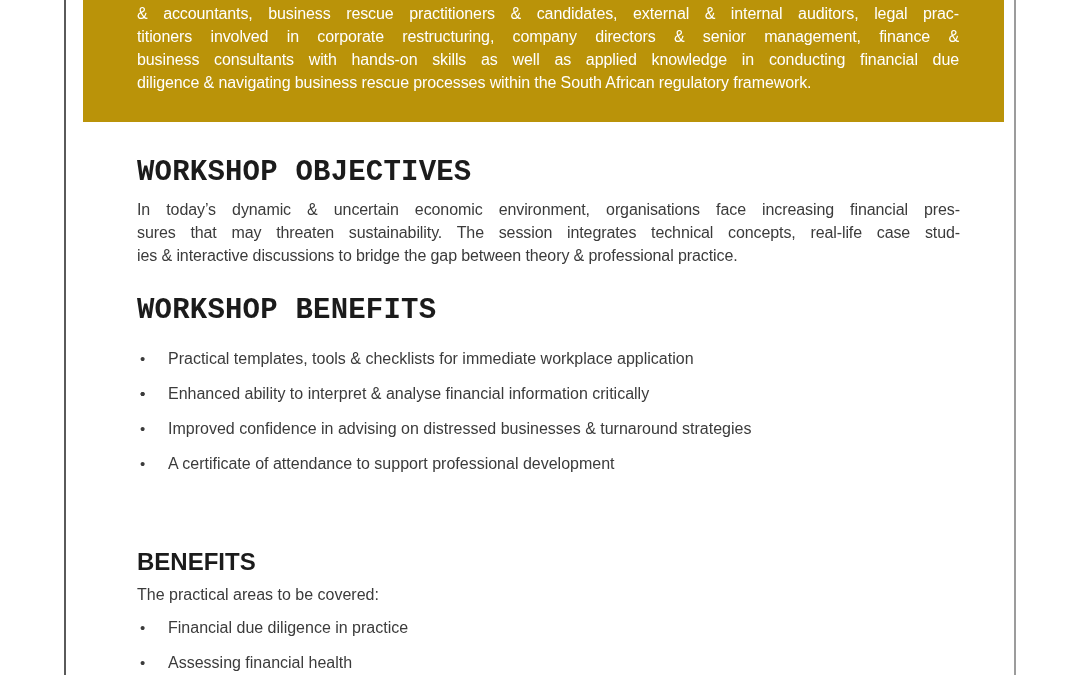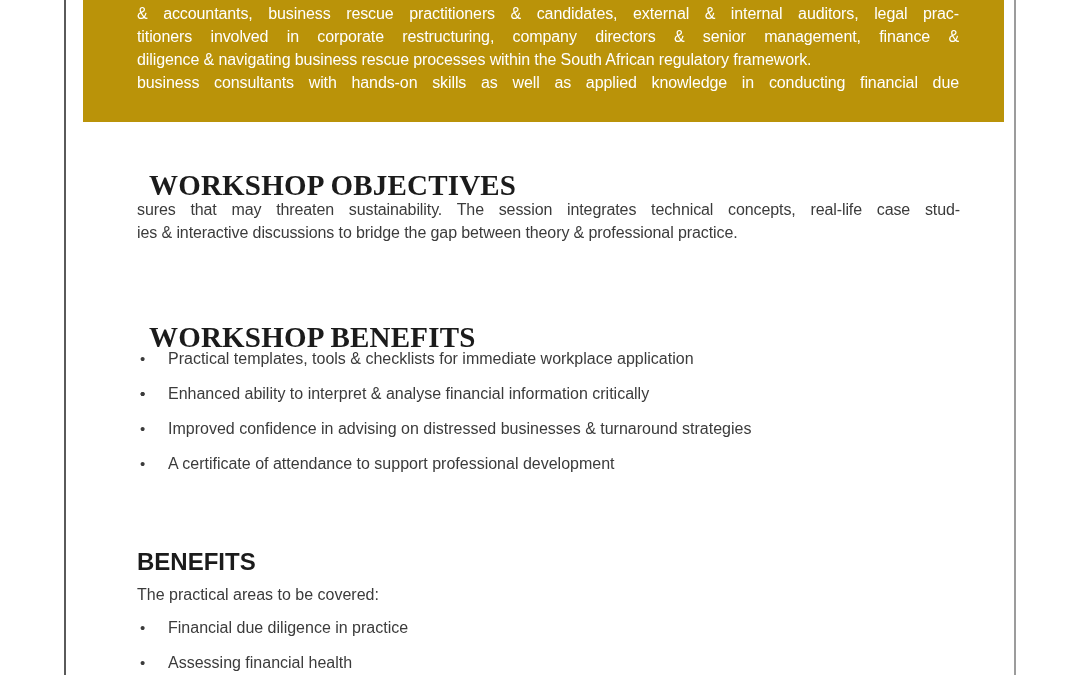"diligence & navigating business rescue" div.bline { order: before "business consultants with hands-on" -> after "business consultants with hands-on" }
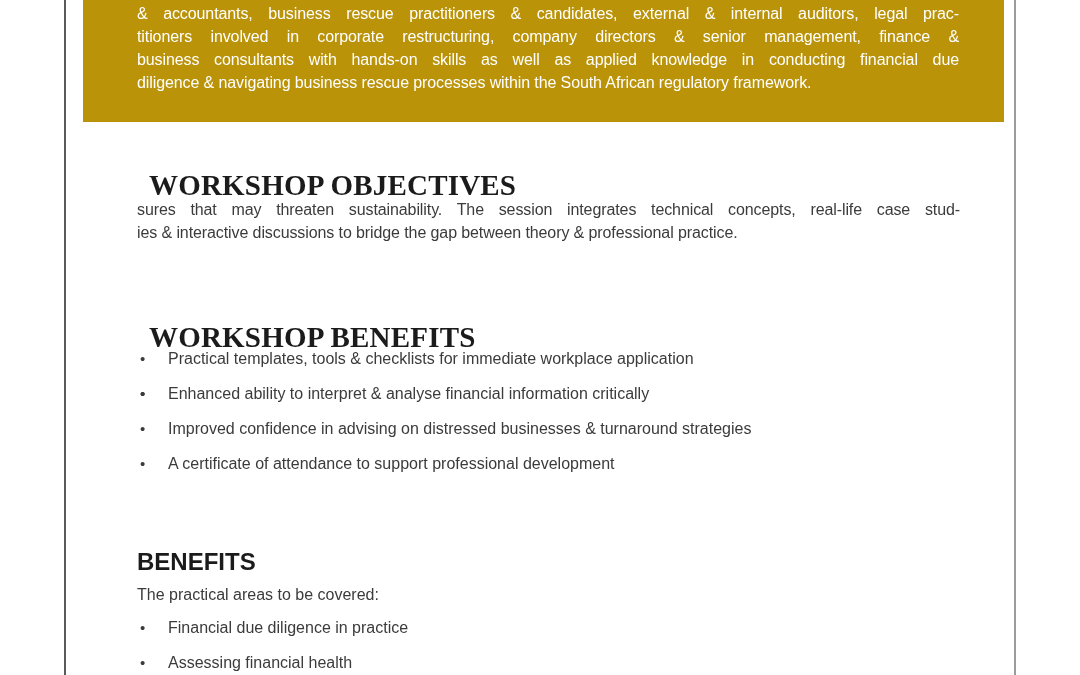"WORKSHOP OBJECTIVES" .h-serif { font-family: Liberation Serif, serif -> Liberation Mono, monospace; margin: 12px -> 0 }
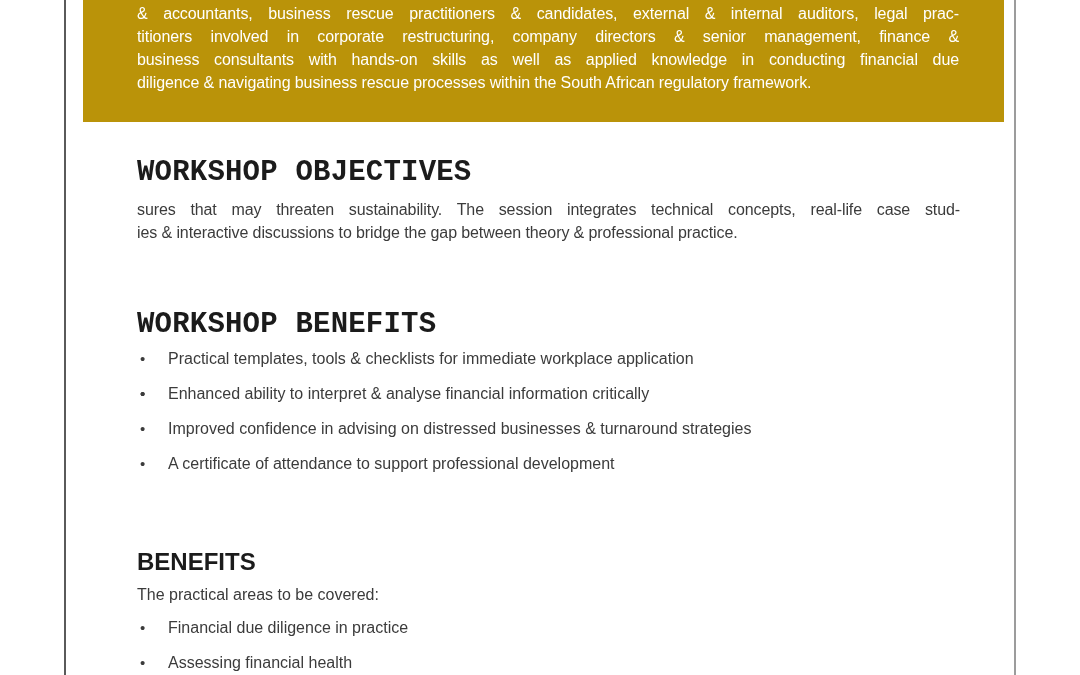"In today’s dynamic & uncertain" div.pline { html: none -> <div>In today’s dynamic &amp; uncertain economic environment, organisations face increasing financial pres-</div> }
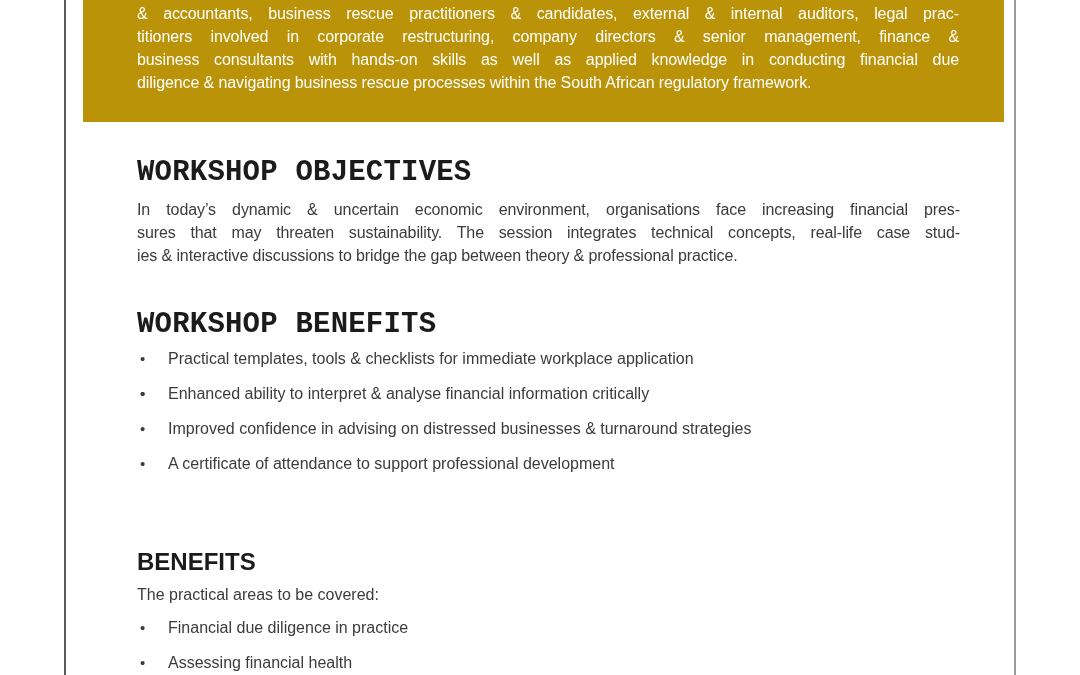"WORKSHOP BENEFITS" #h-benefits { top: 310px -> 296px }
